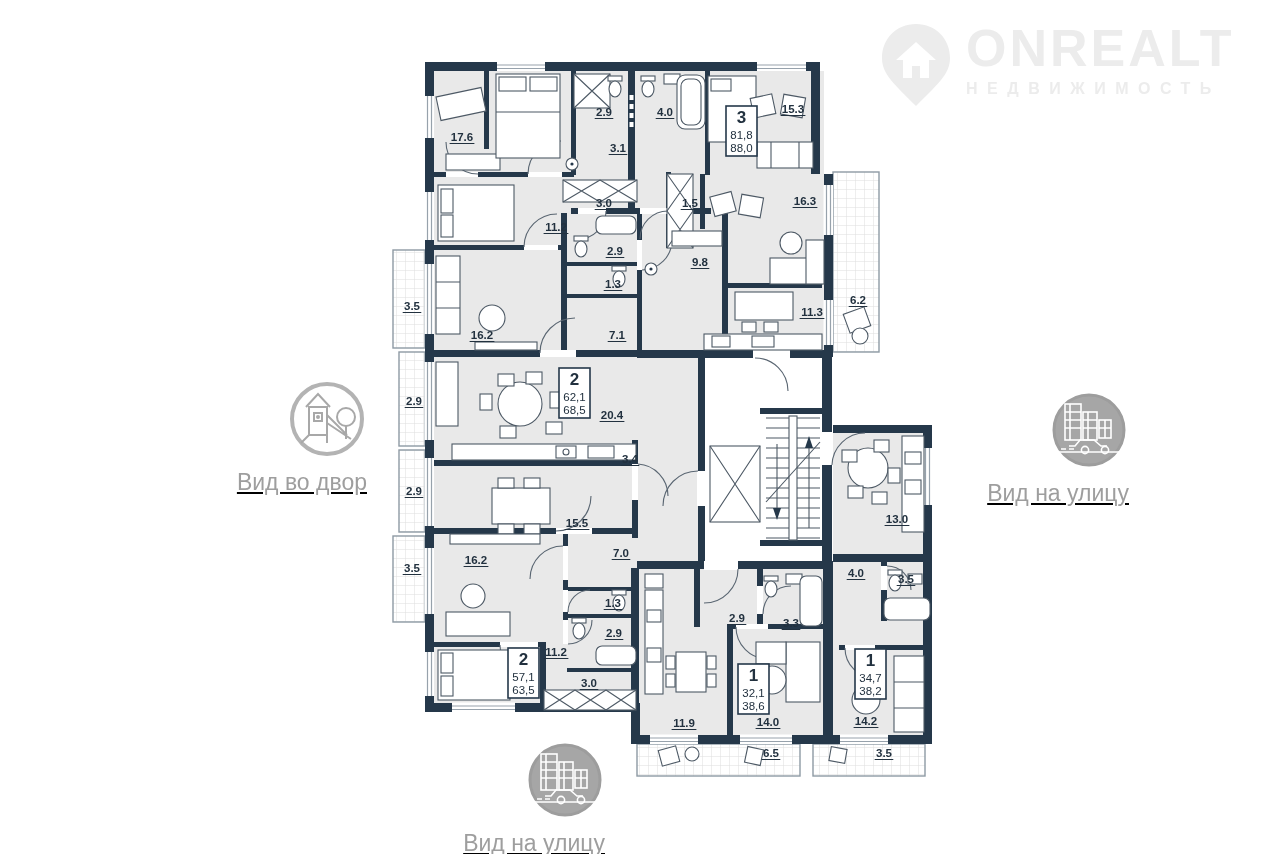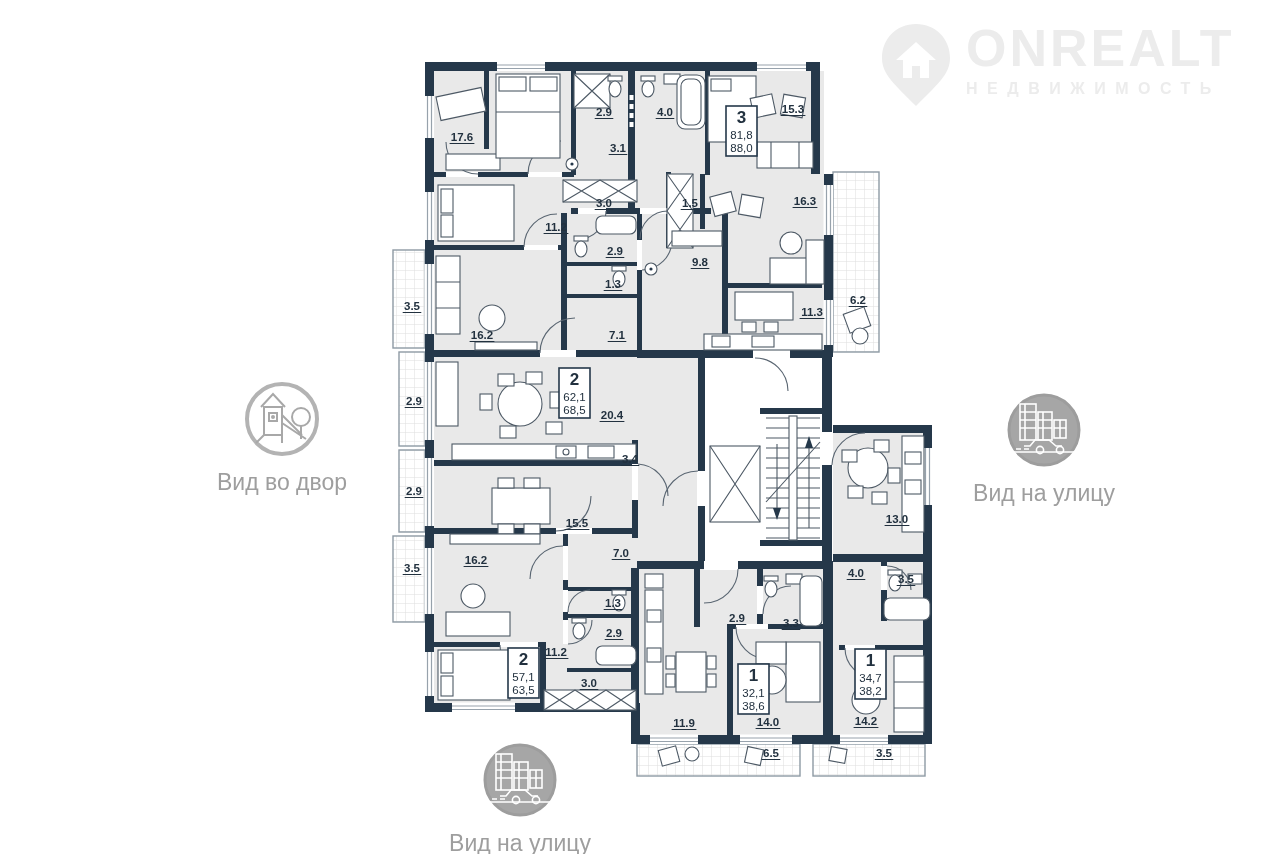"Вид во двор" .view { text-align: center -> right; text-decoration: none -> underline }
